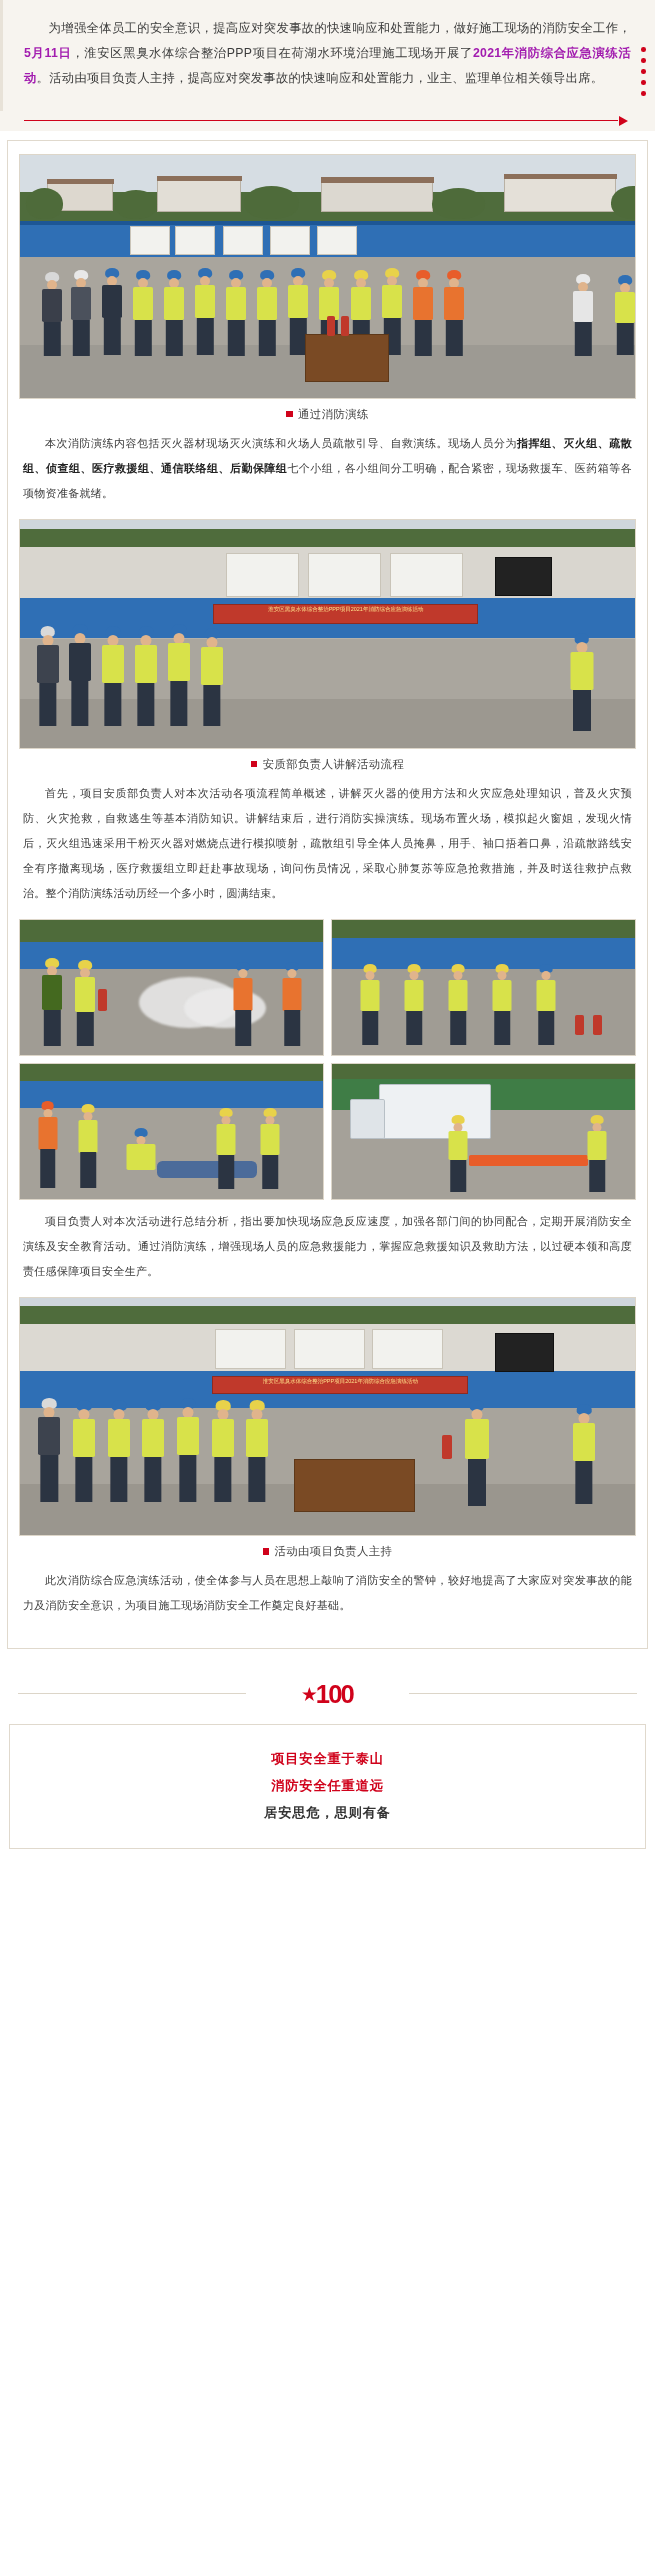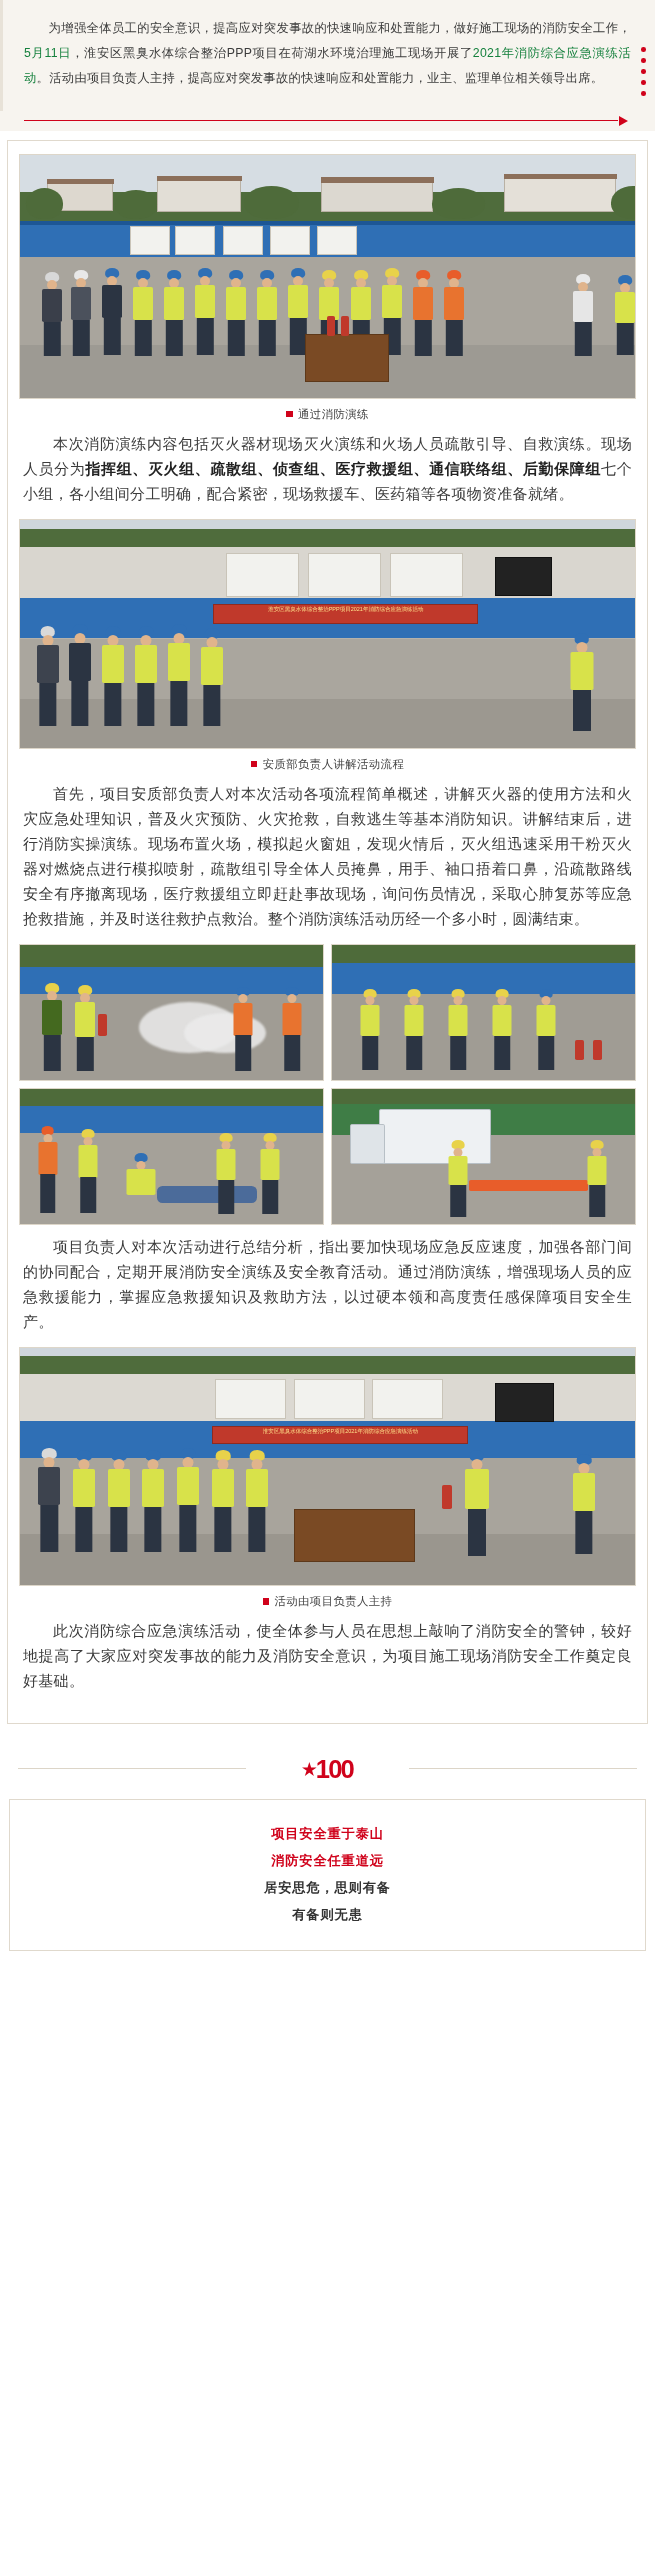"5月11日" .hl { color: #15803d -> #a21caf; font-weight: normal -> bold }
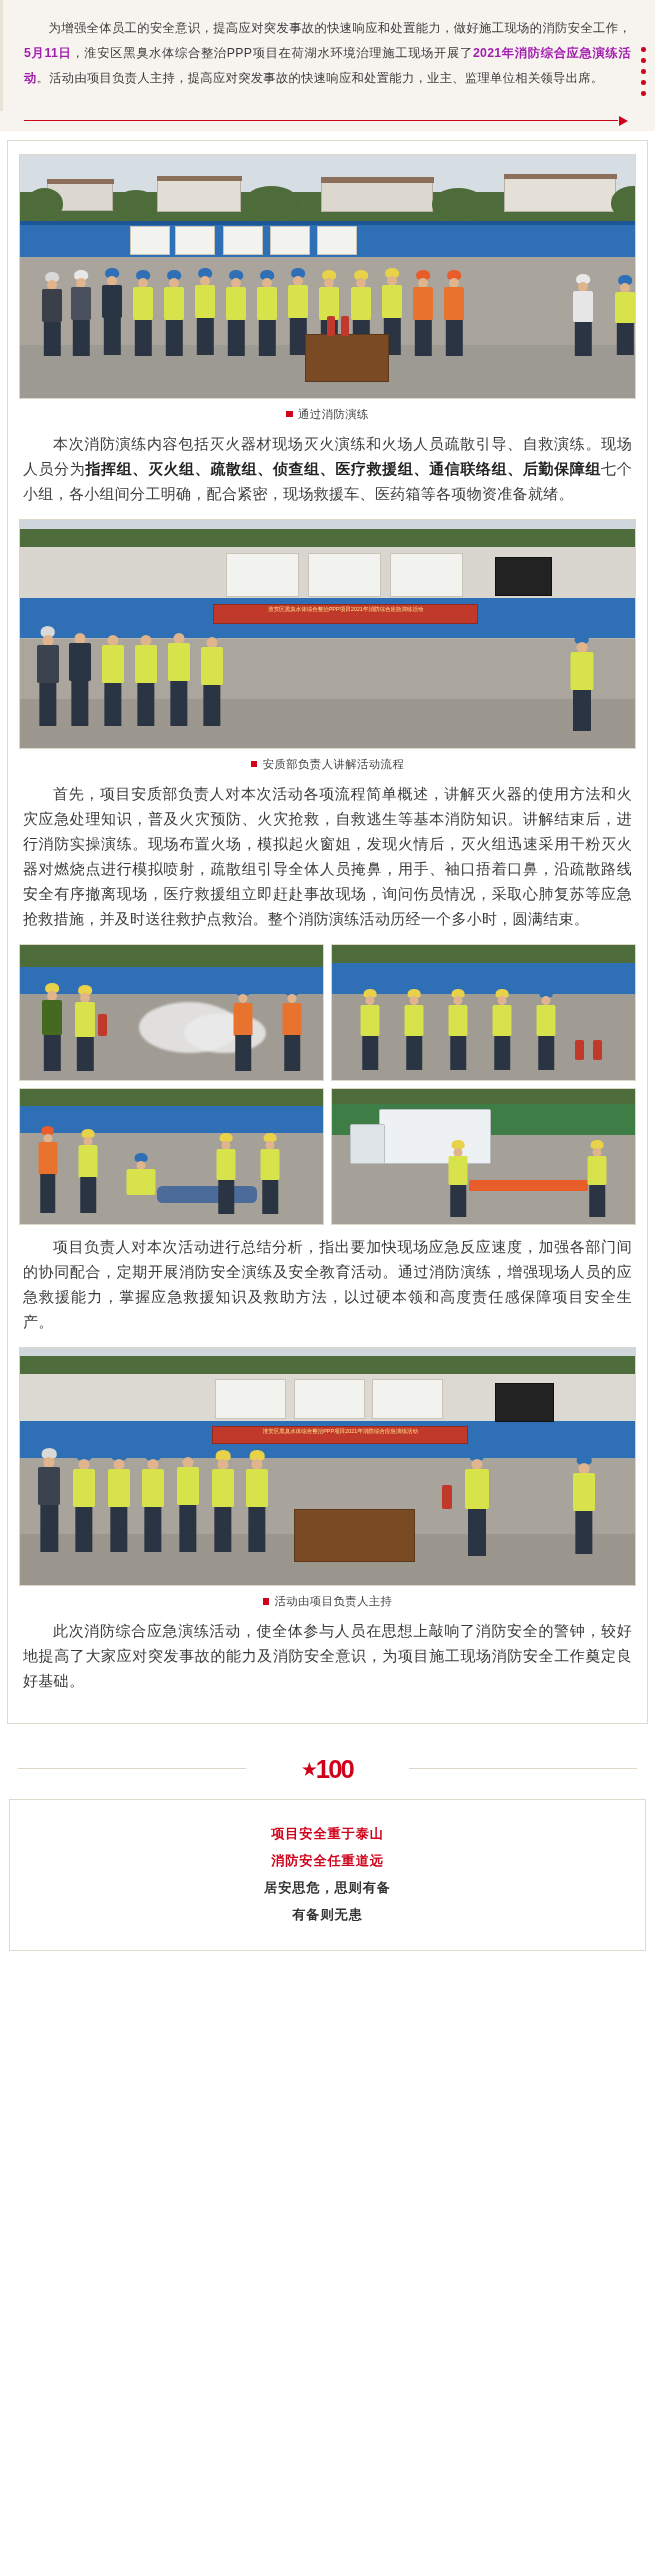"本次消防演练内容包括灭火器材现场灭火演练和火场人员疏散引导、自救演练。现场人员分" .para { font-size: 15px -> 11px }
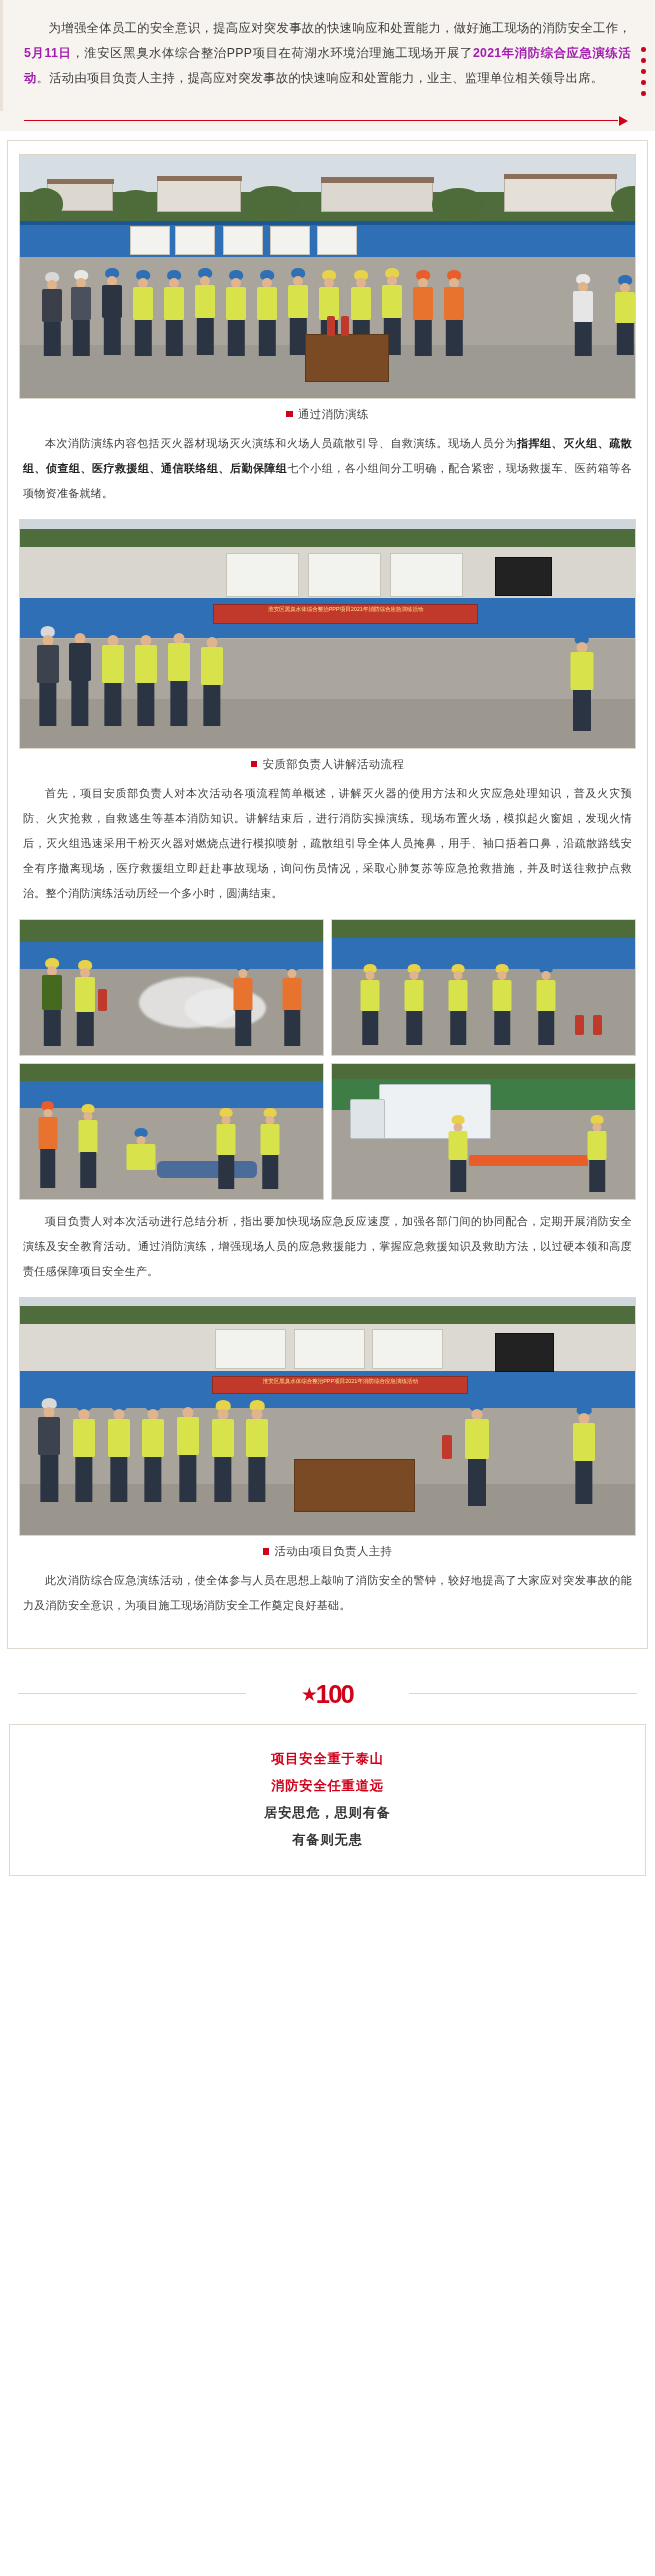"有备则无患" div.slogan-dark { html: <div>有备则无患</div> -> none }
